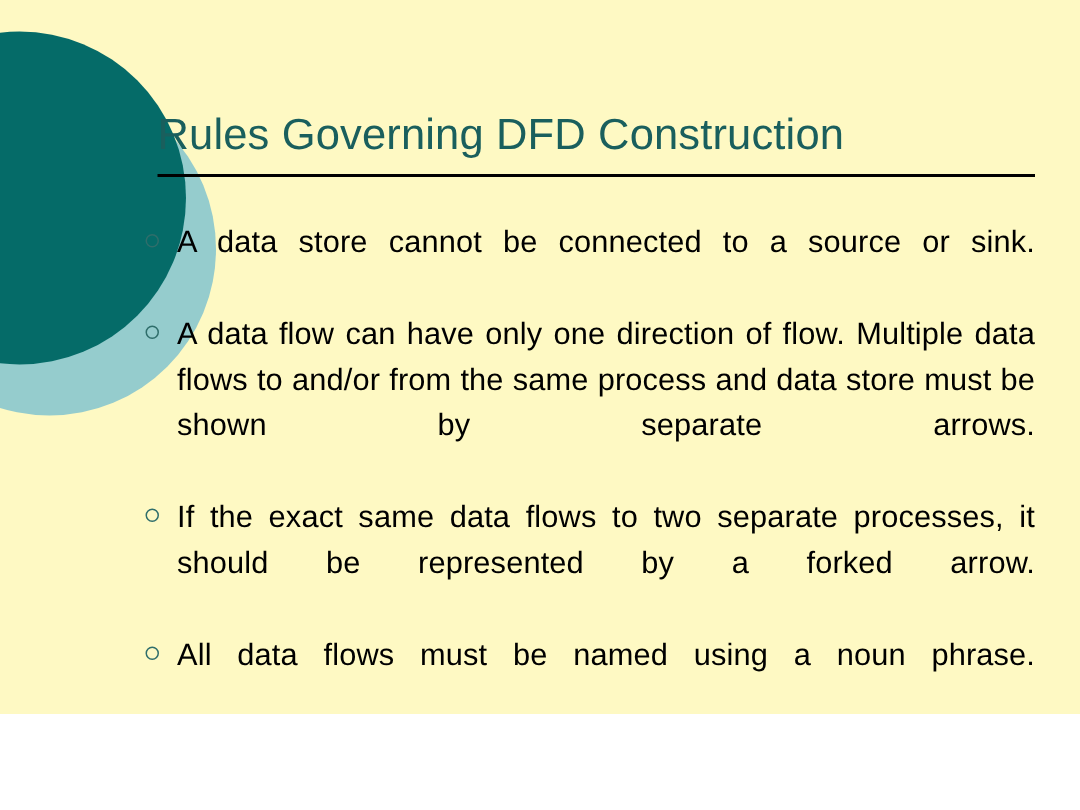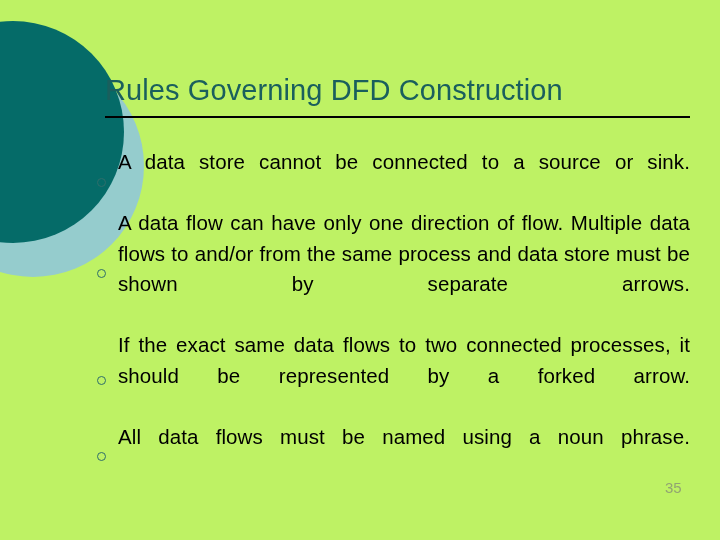"Rules Governing DFD Construction" .slide { background: #bef264 -> #fef9c3; height: 540px -> 476px }
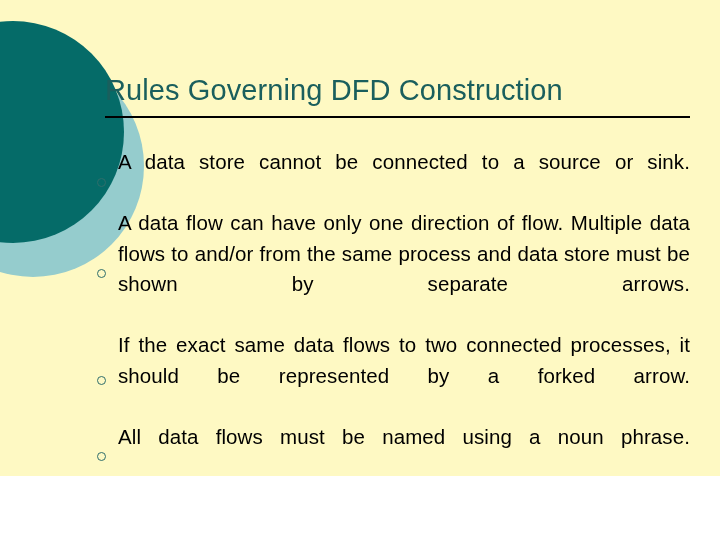"A data store cannot be" .bullet-row { align-items: center -> flex-start }
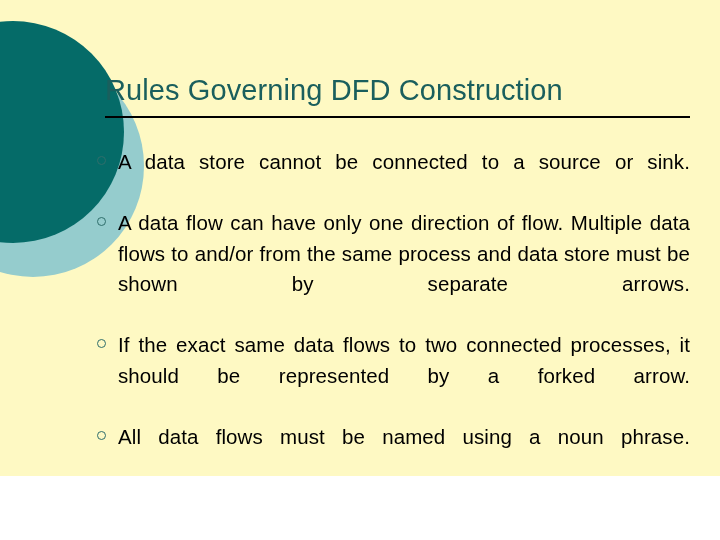"If the exact same data" span.bullet-text { text: connected -> separate }
